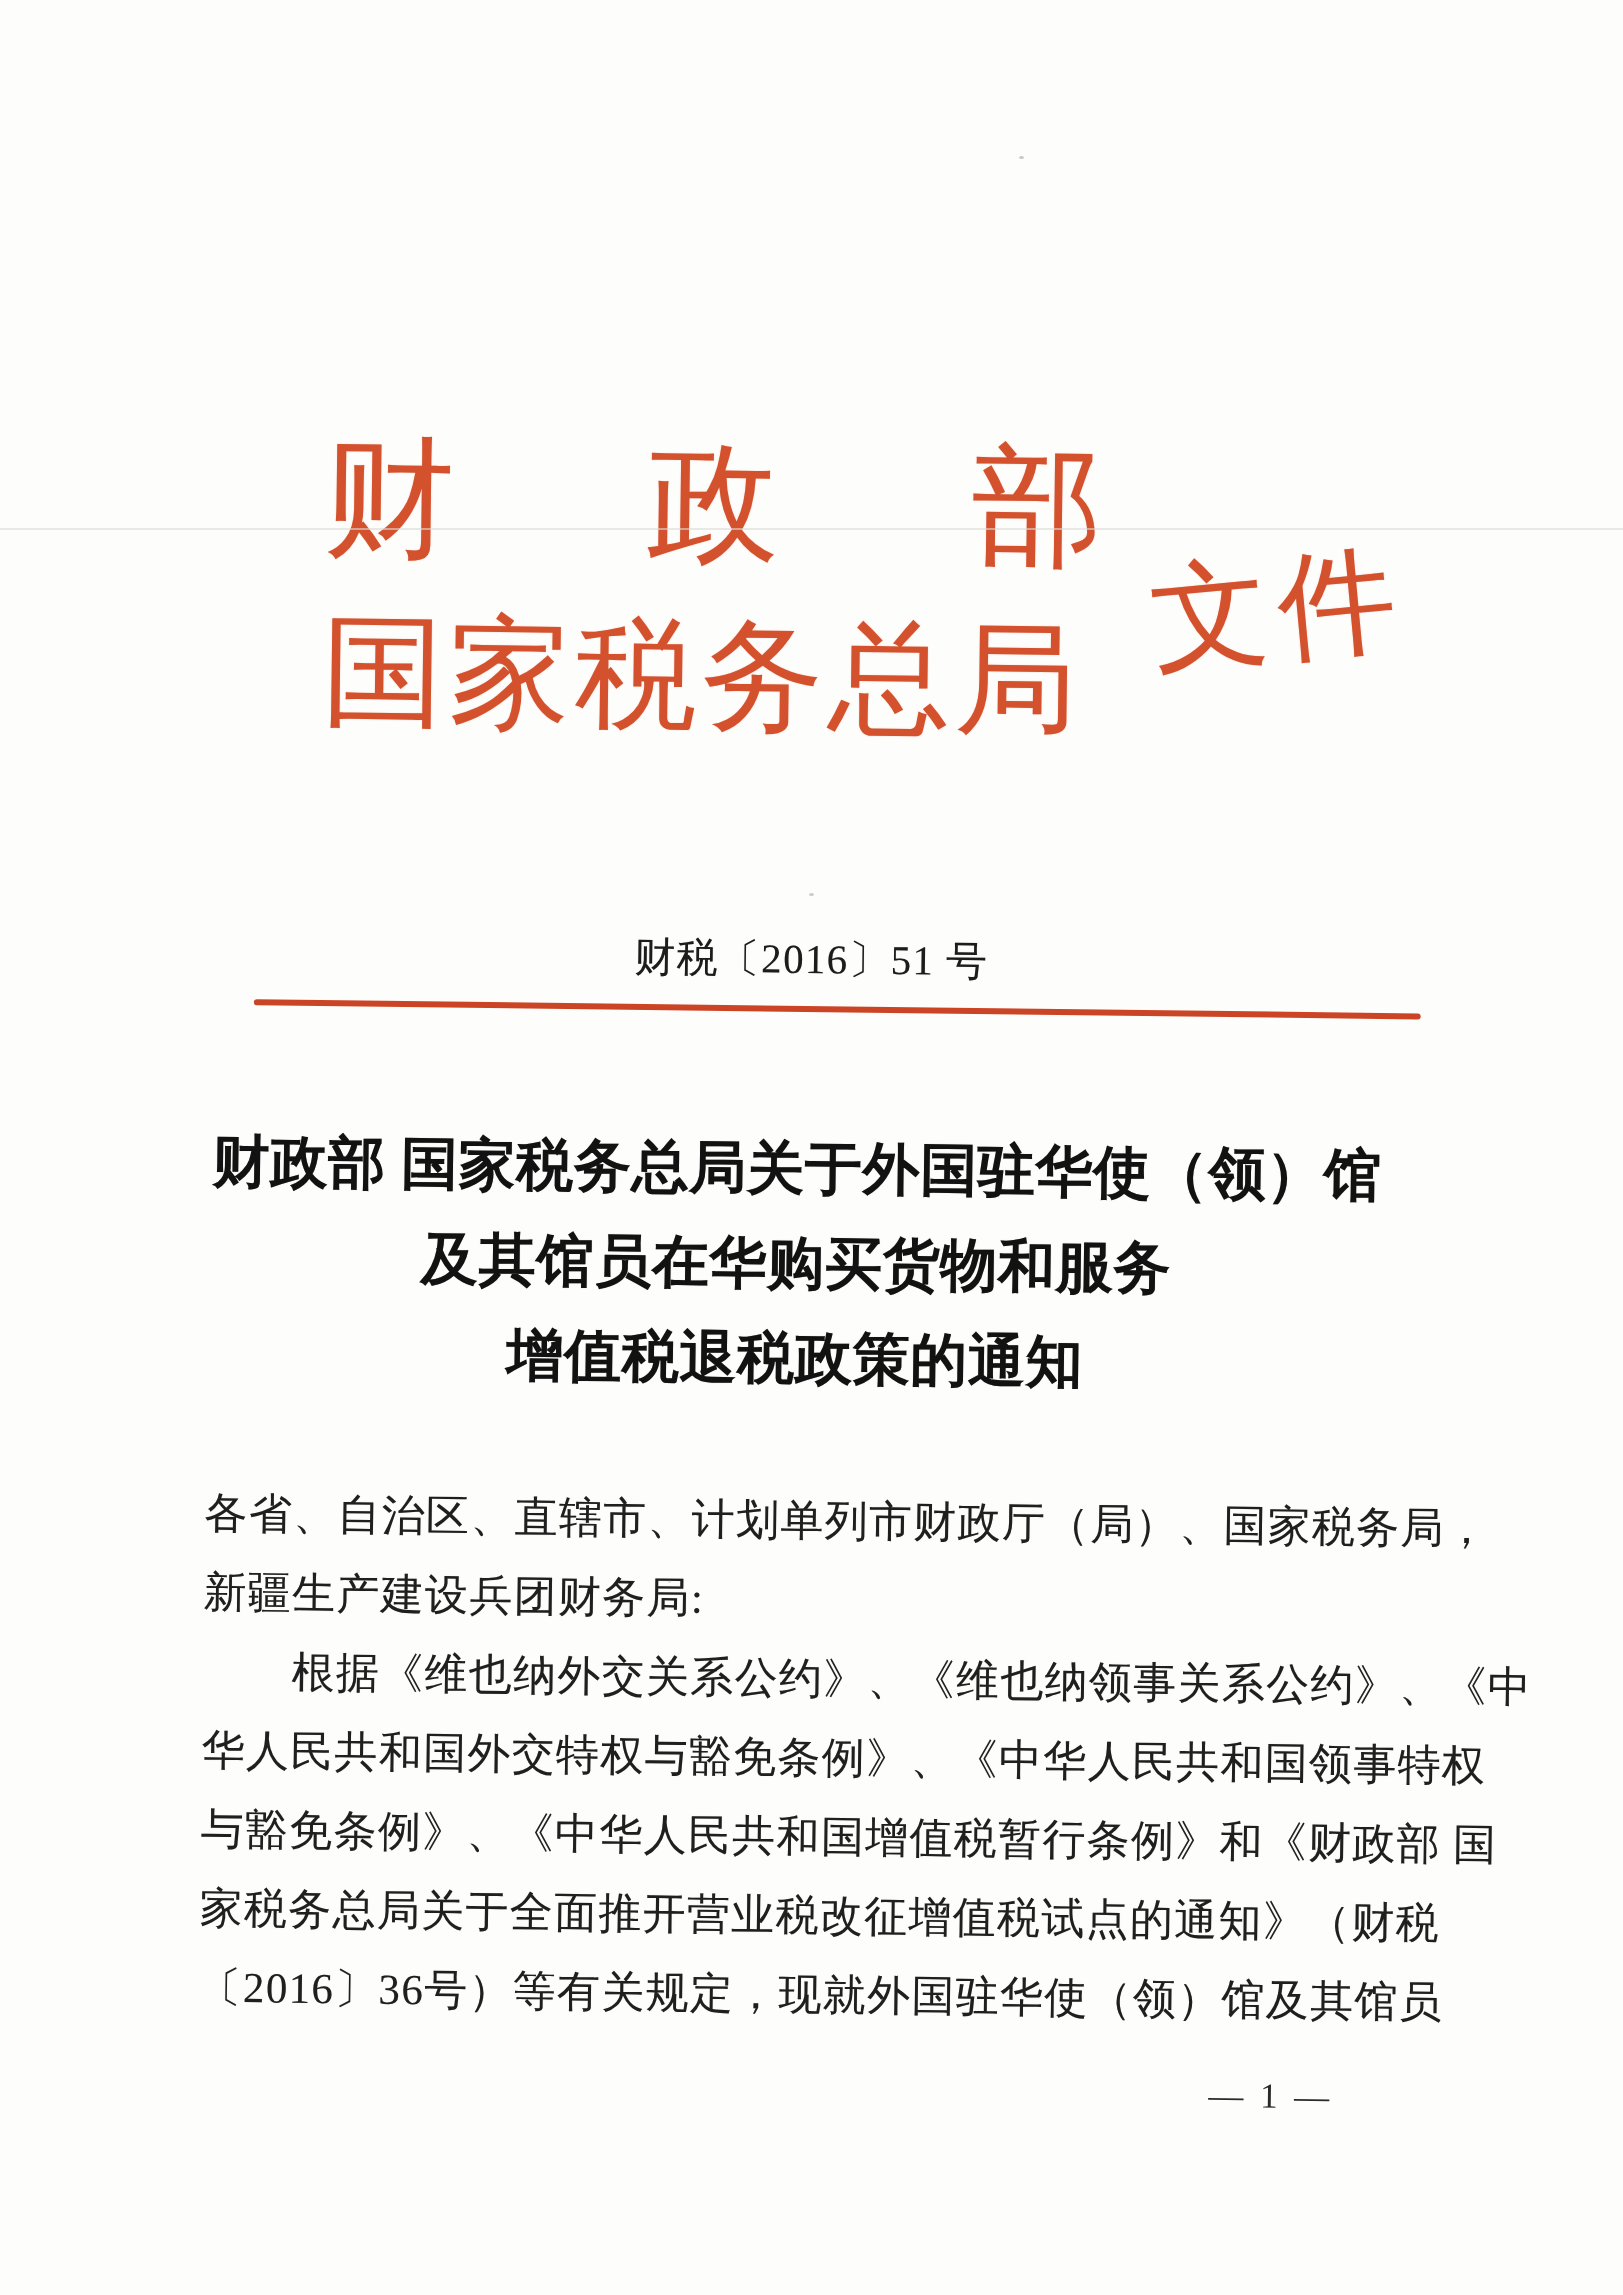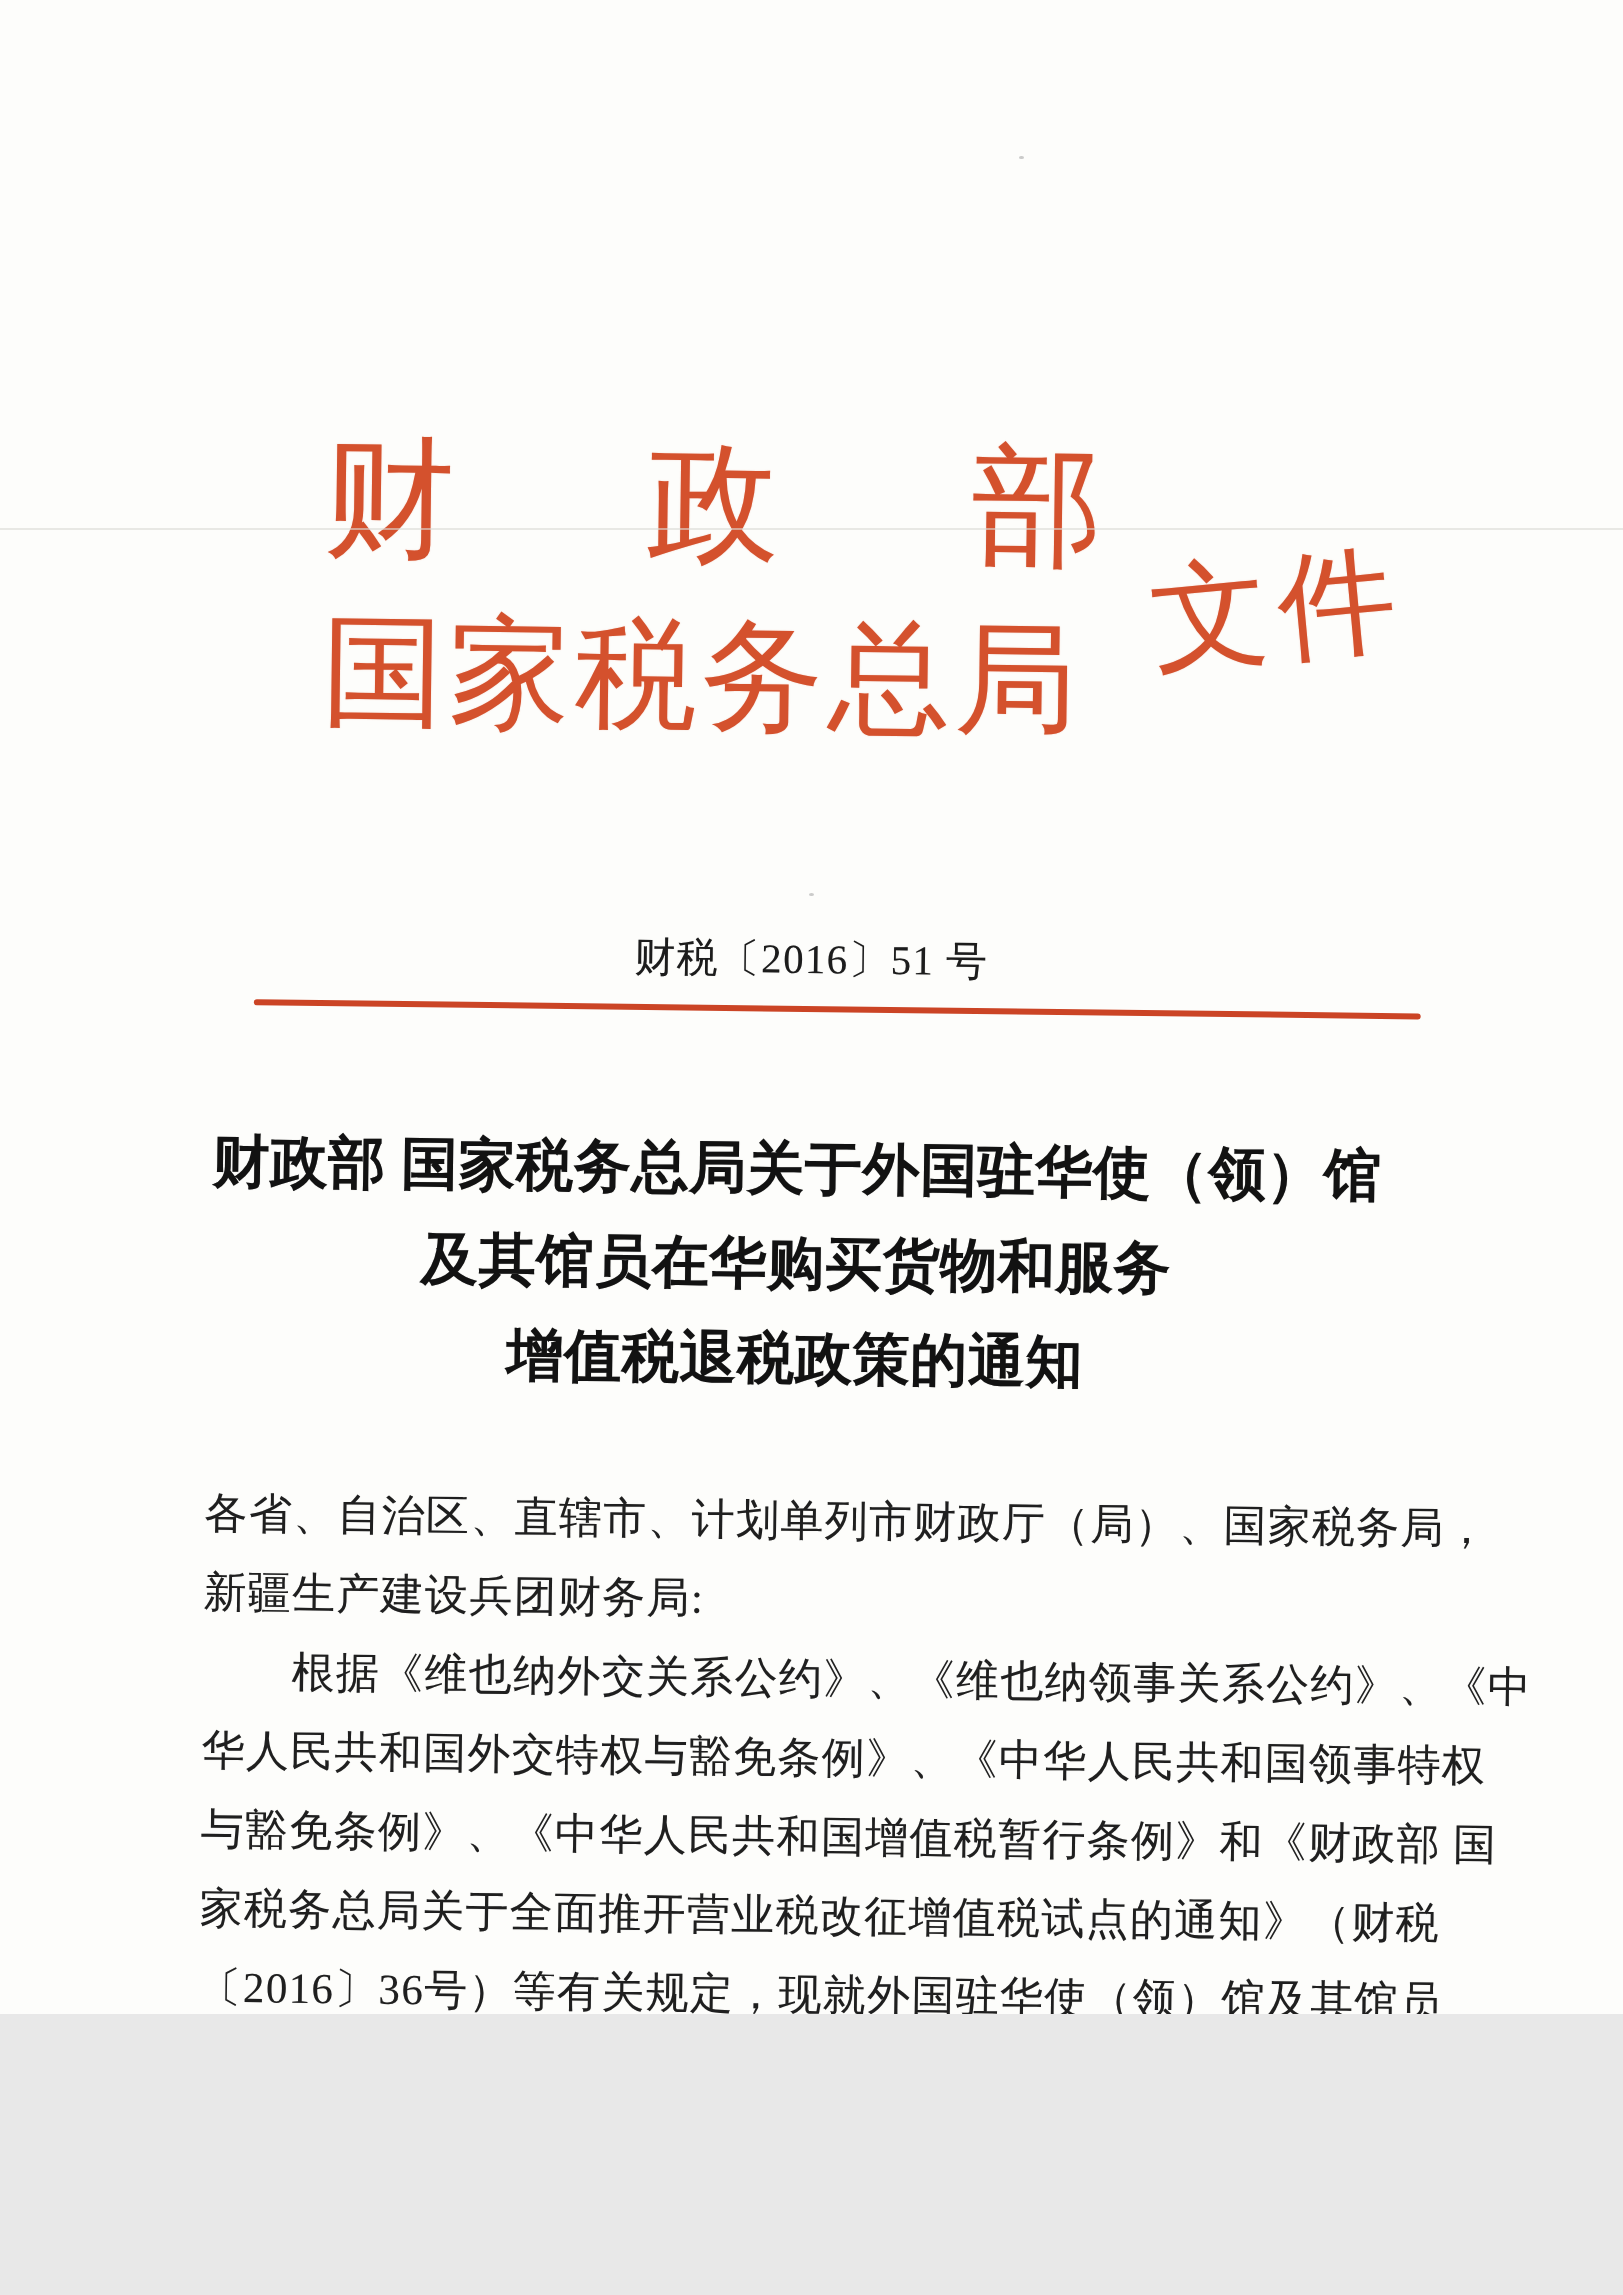"财政部" .page { height: 2014px -> 2295px }
